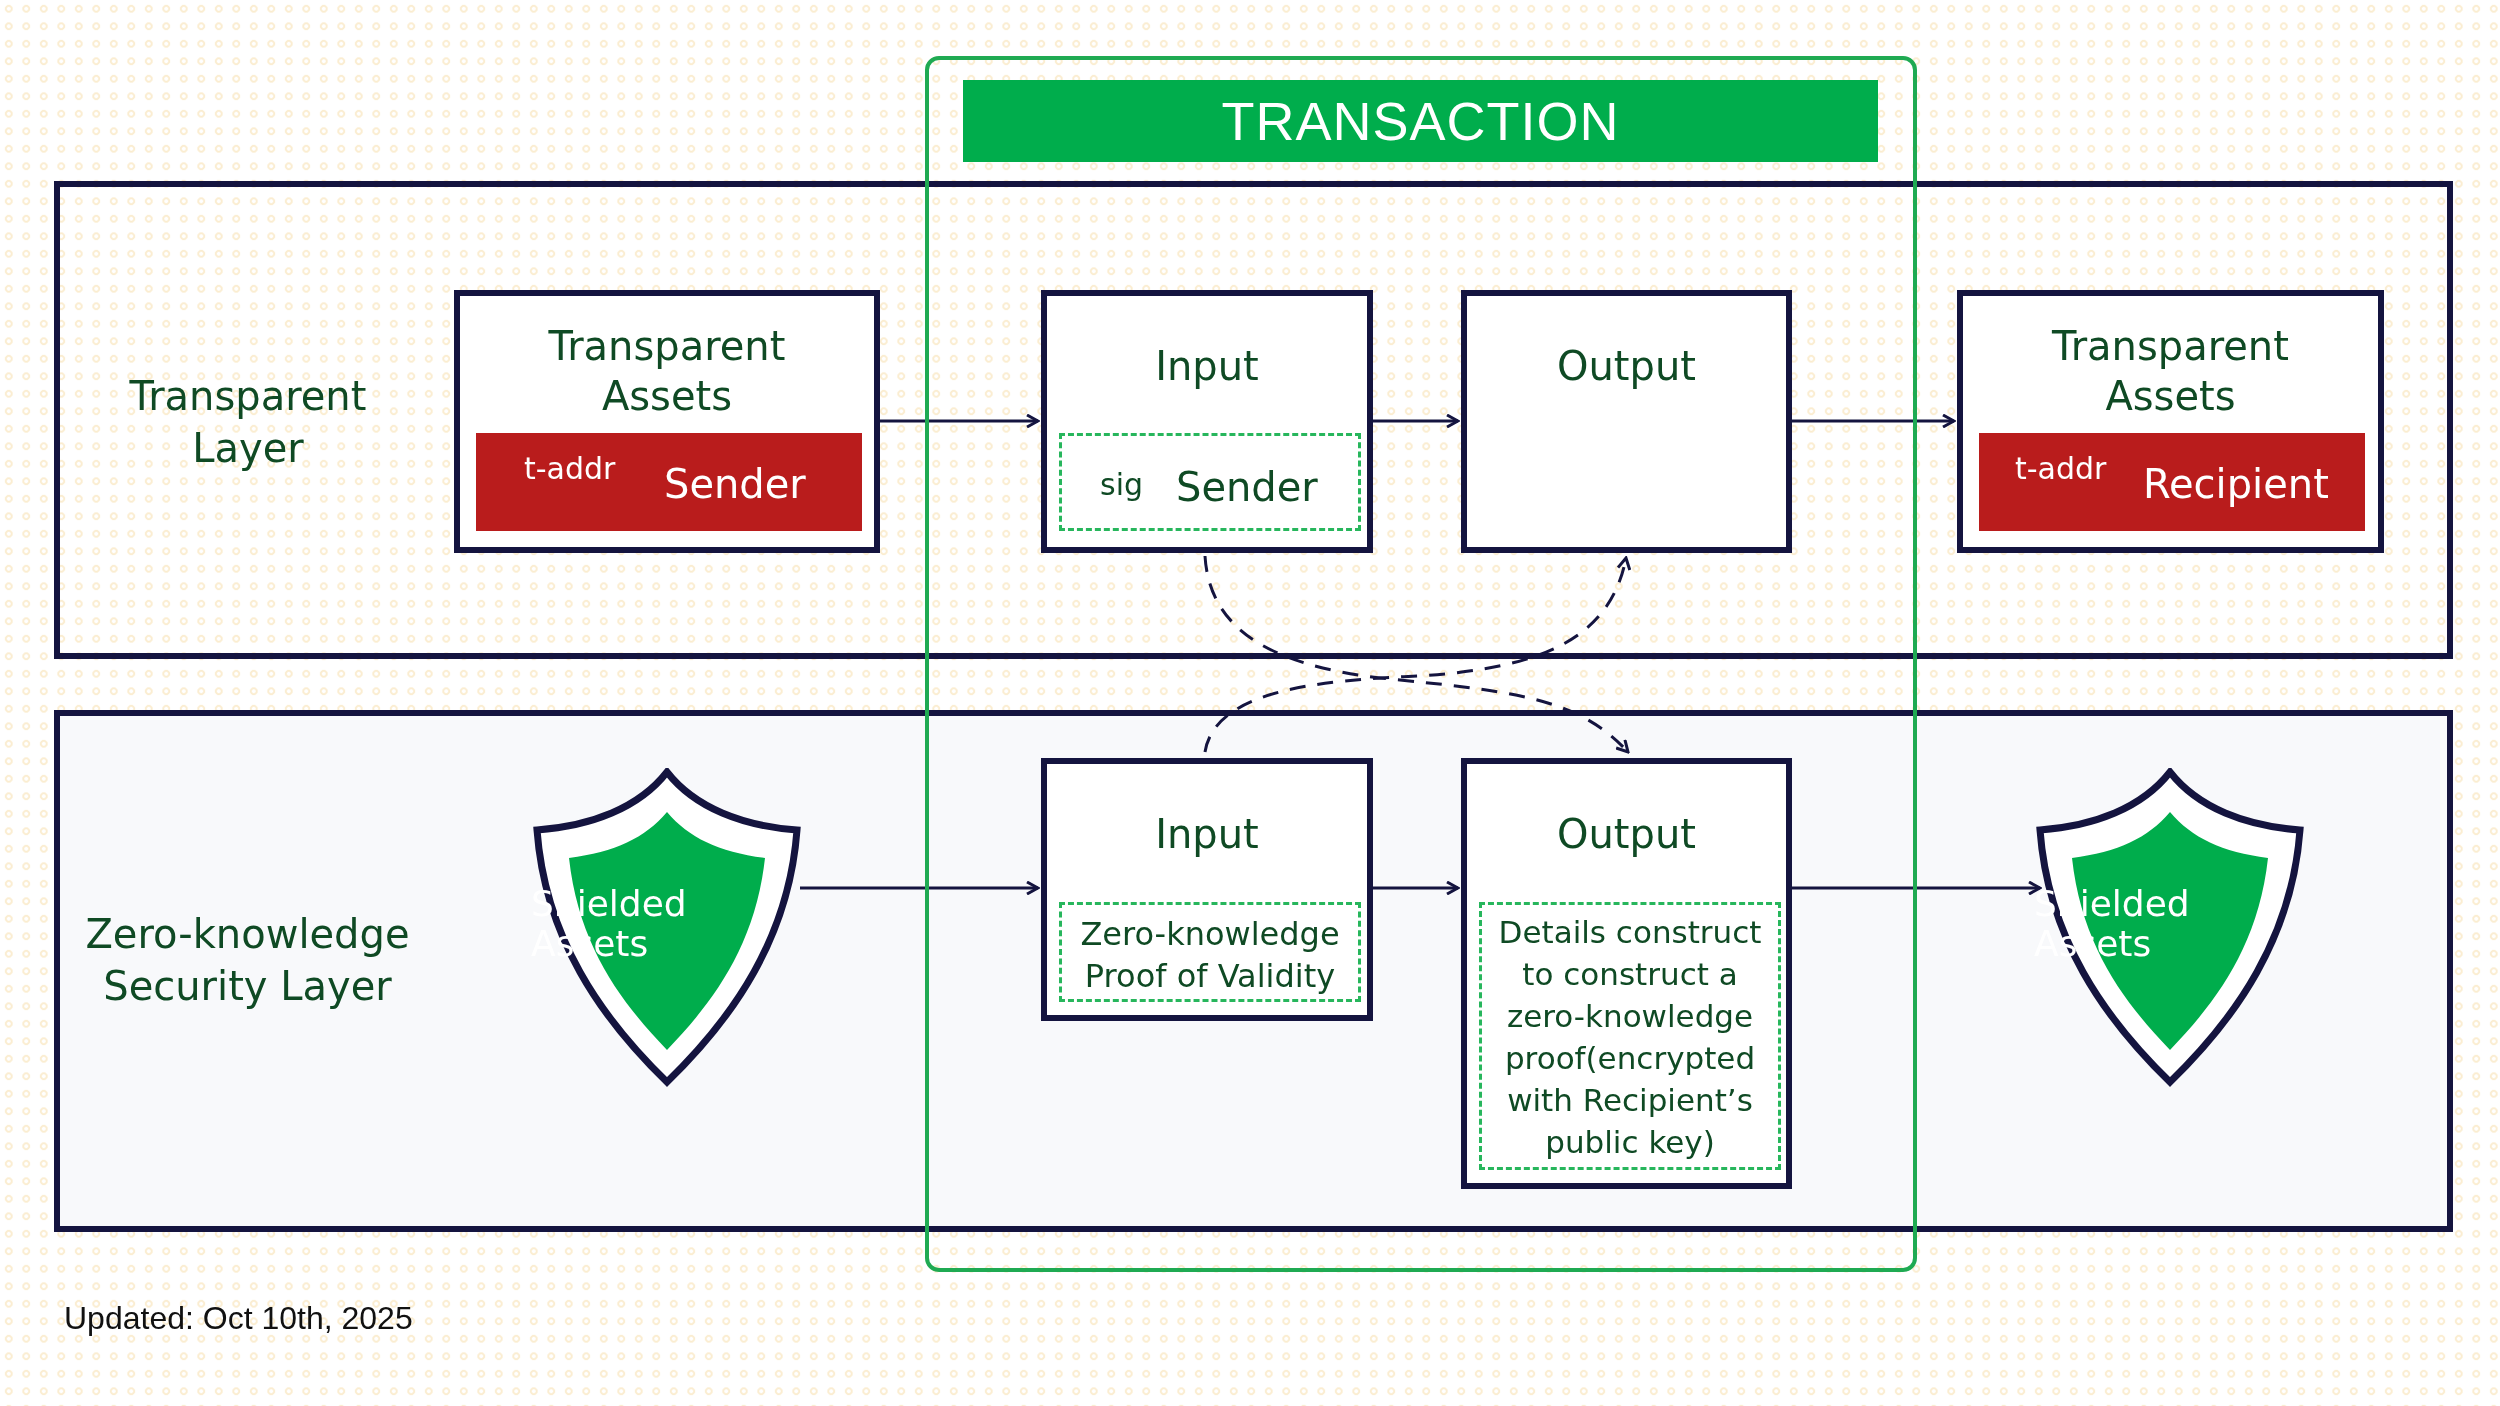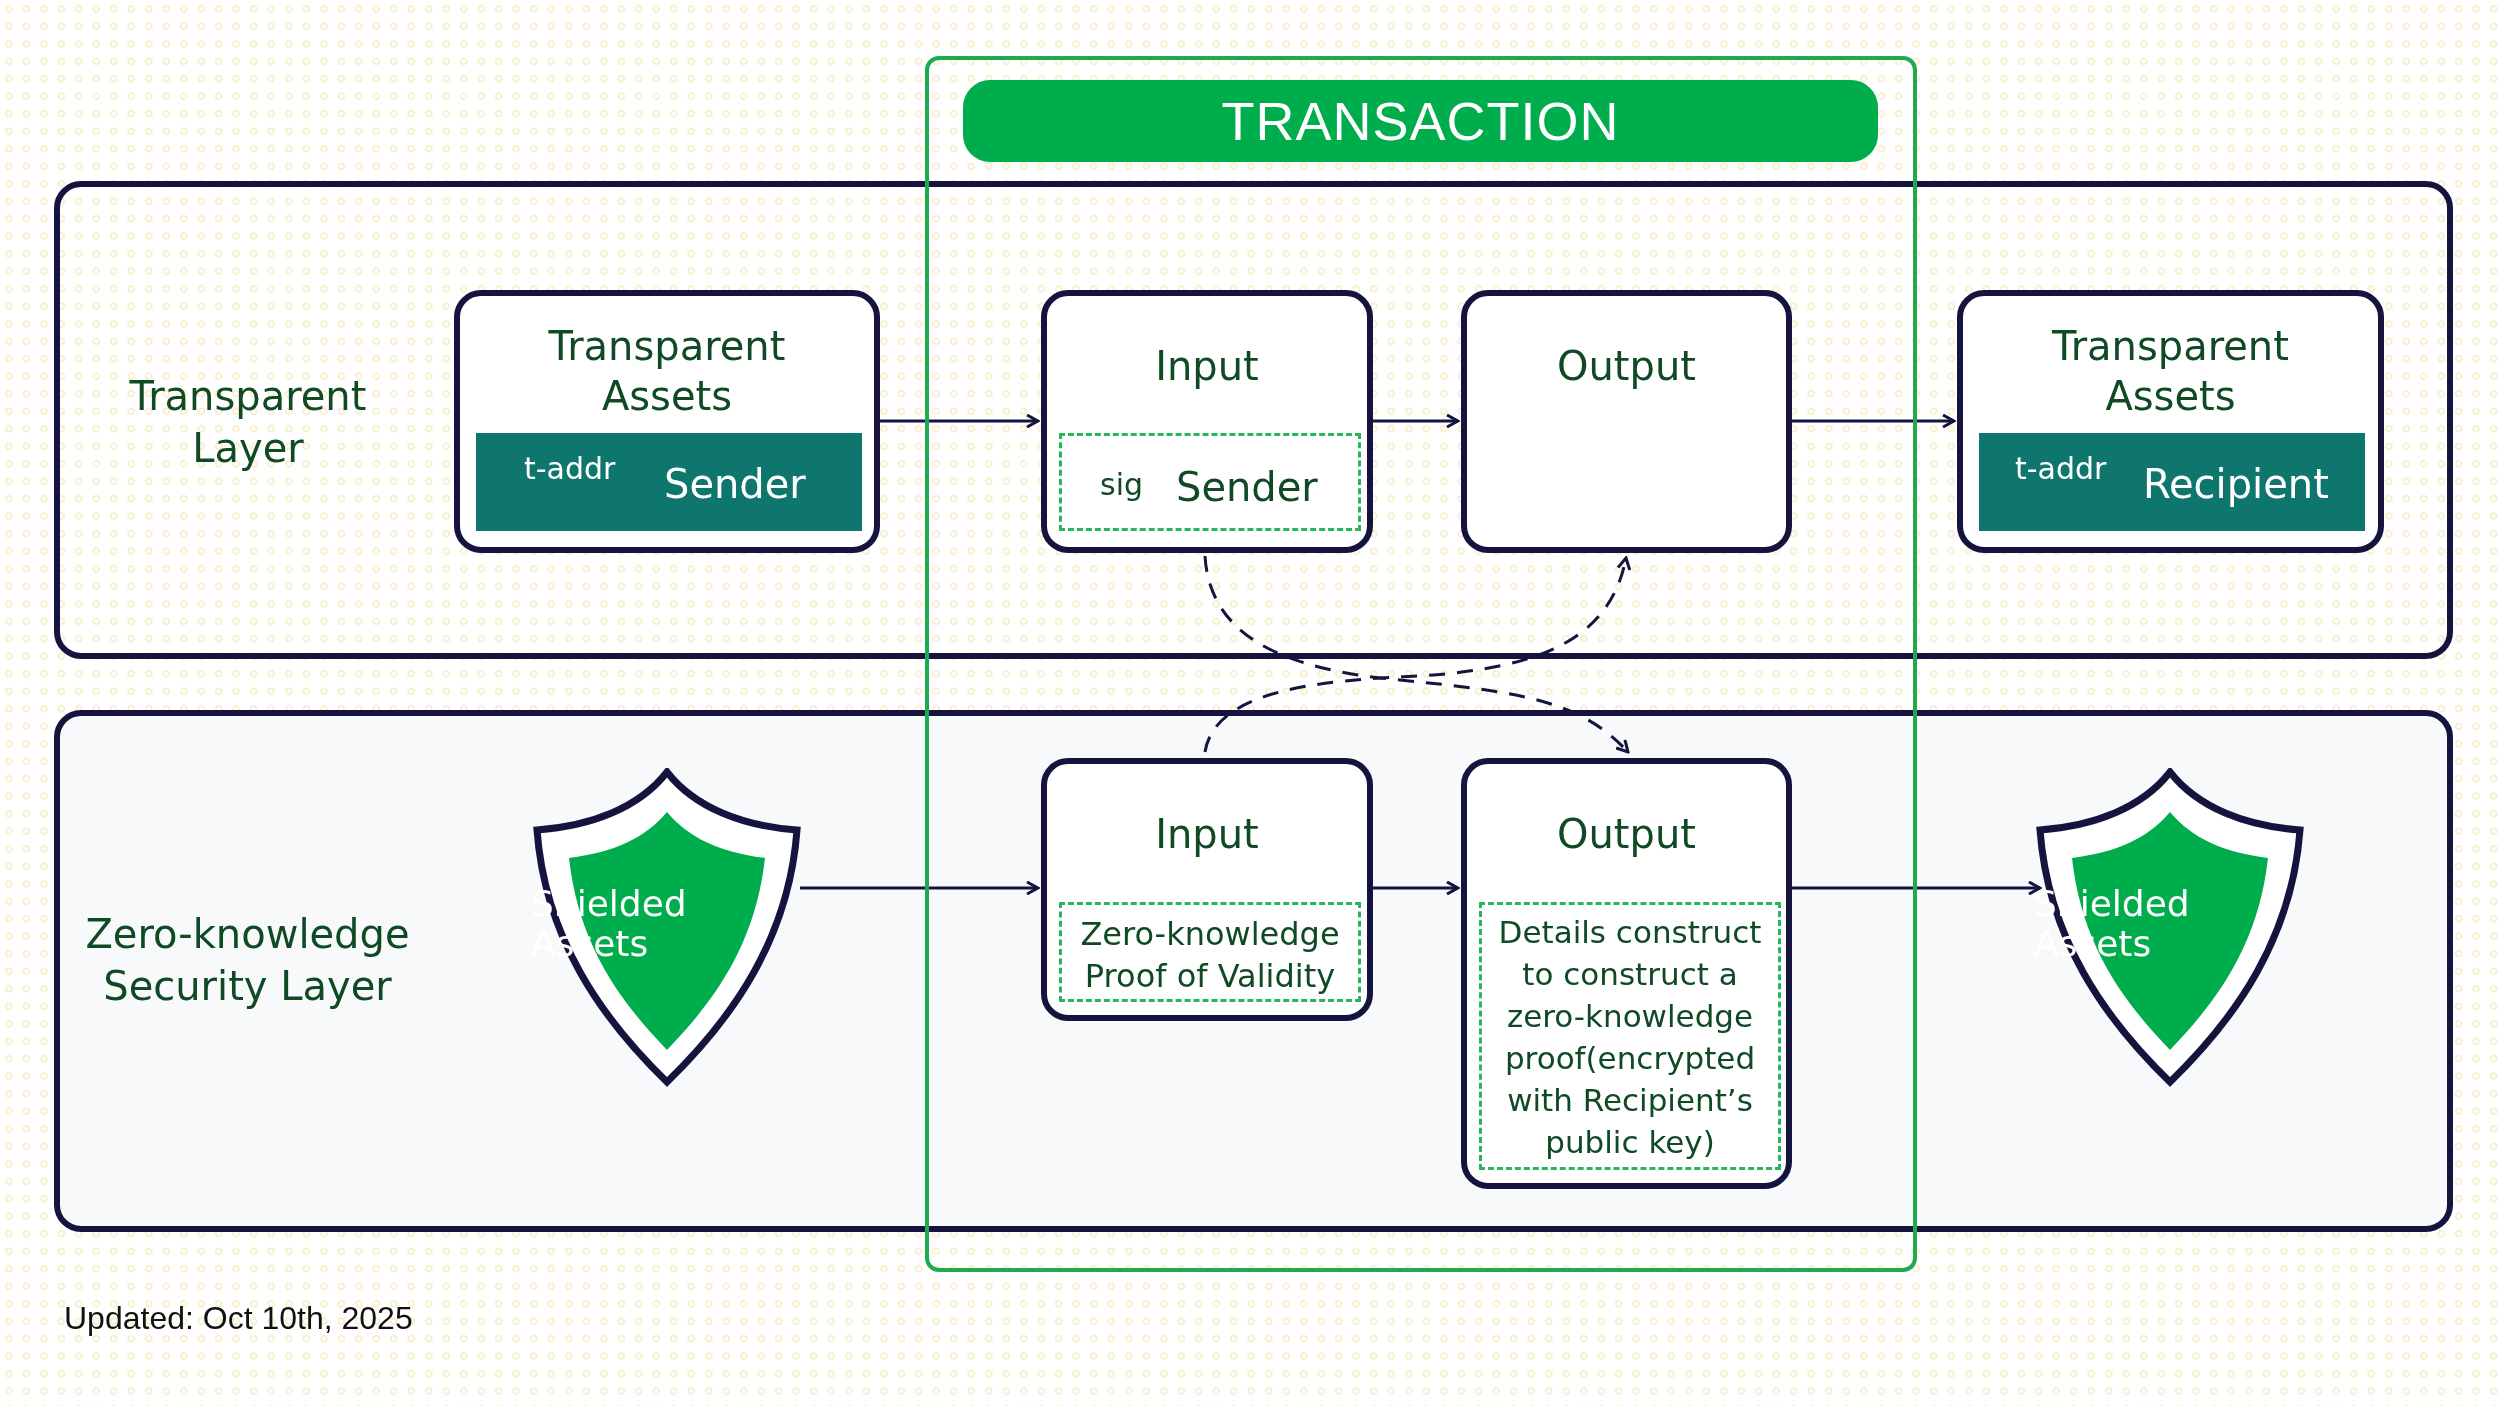"TRANSACTION" .abs { border-radius: 27px -> none }
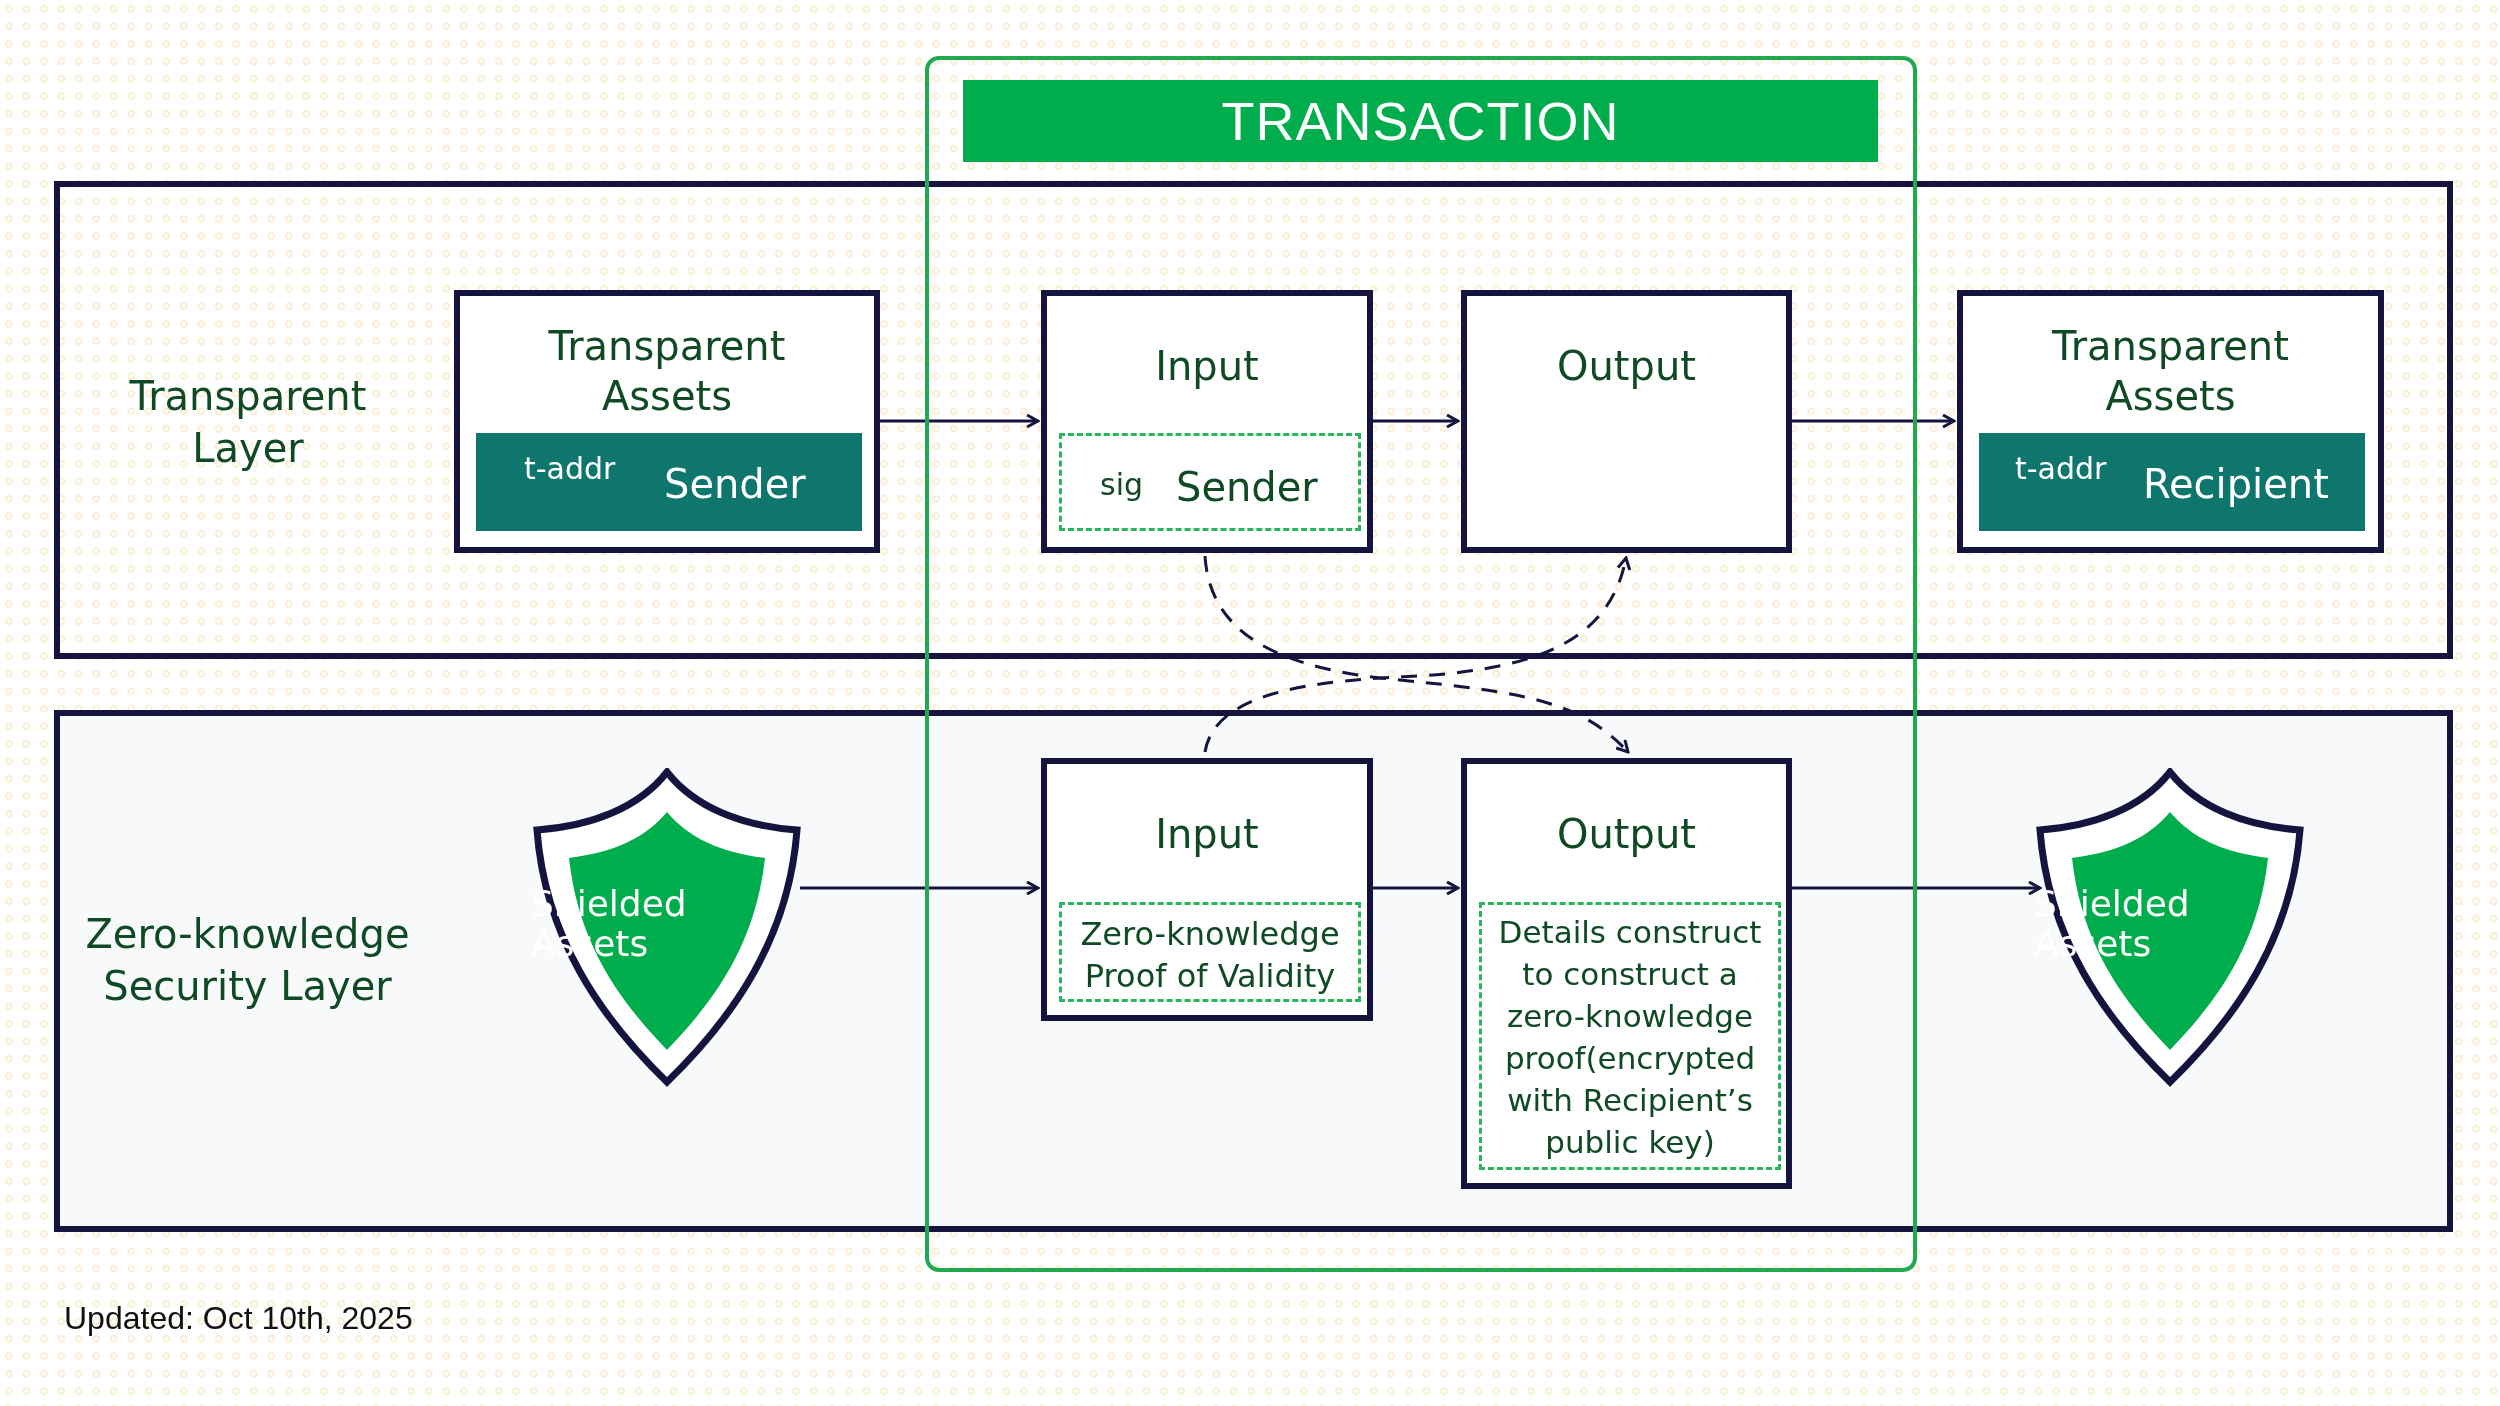"t-addr" .green-bar { background: #0f766e -> #b91c1c }
